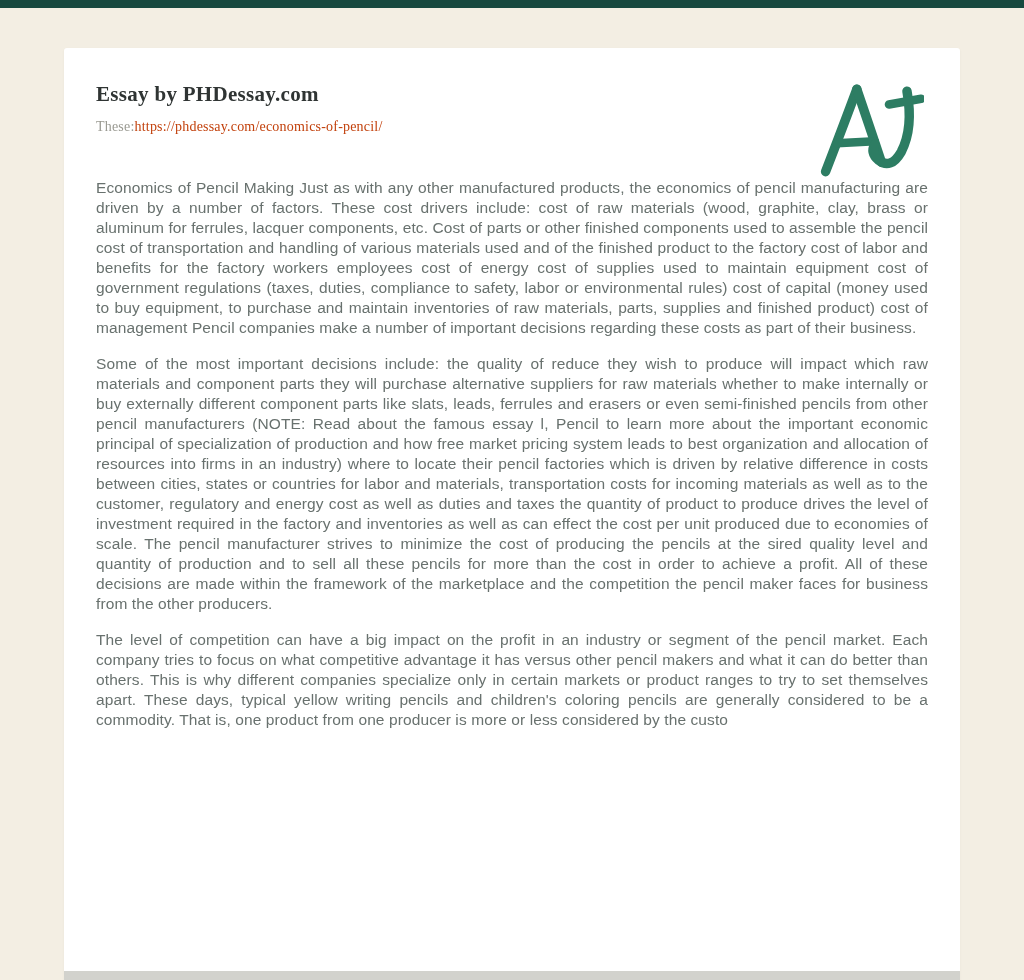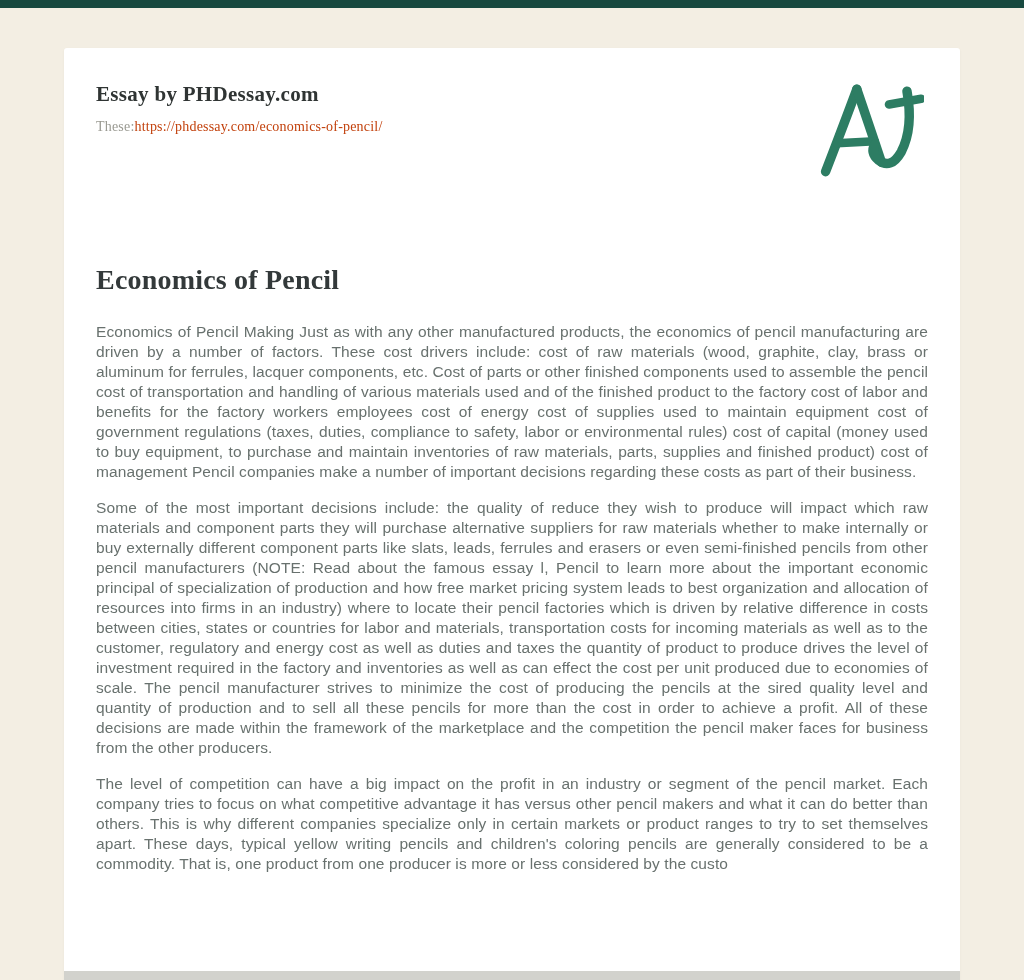"Economics of Pencil" h1.essay-title { html: <h1>Economics of Pencil</h1> -> none }
